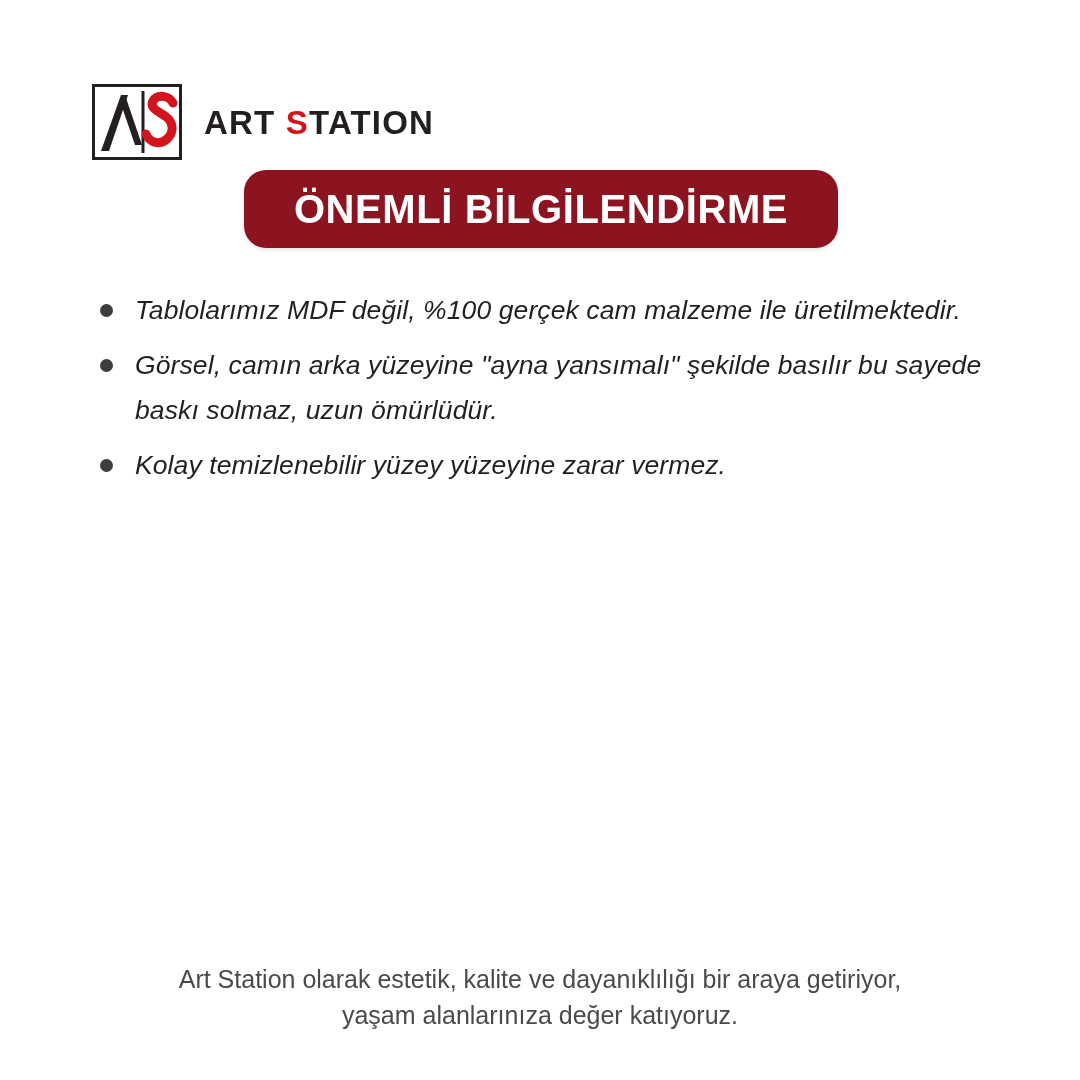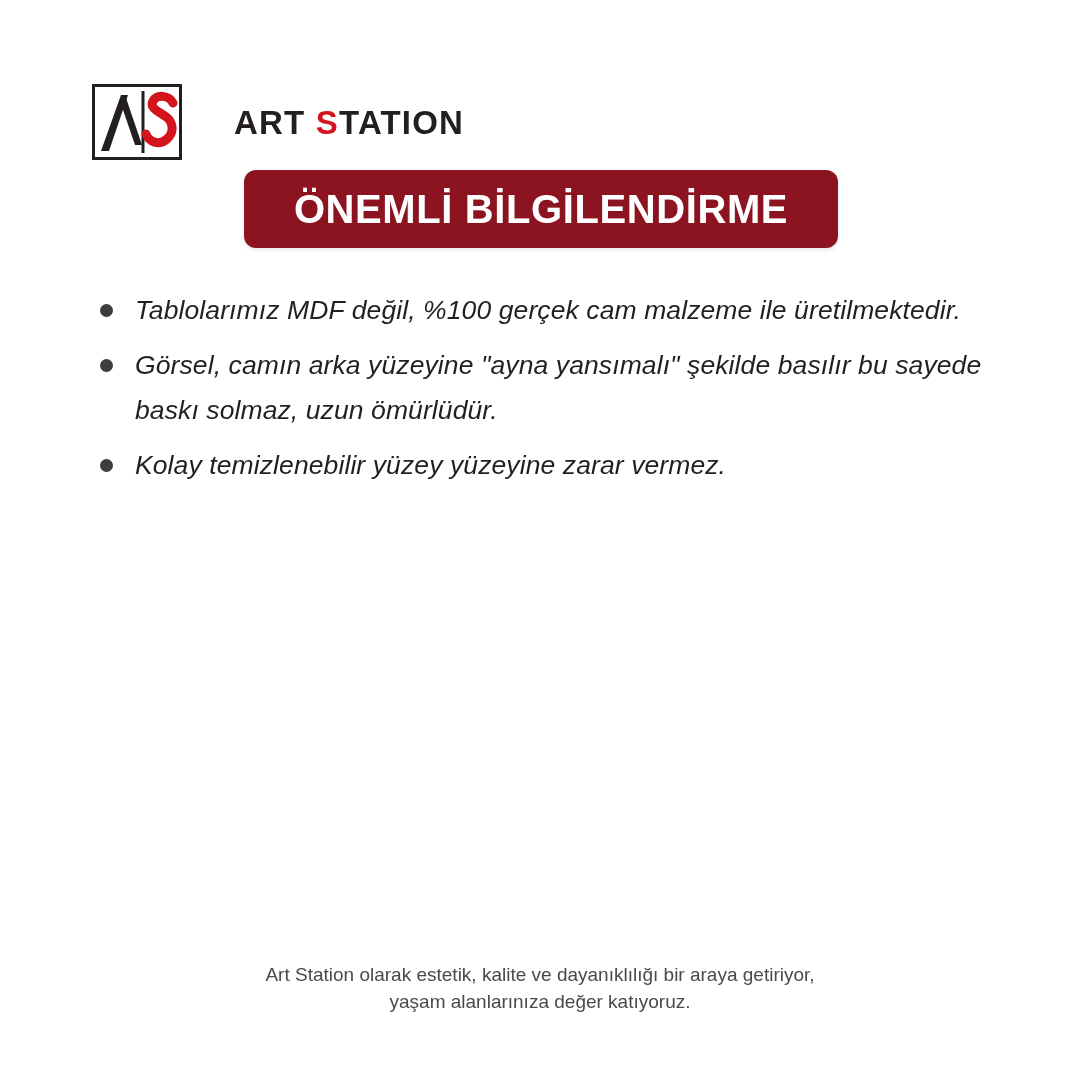"ART STATION" .brand-text { margin-left: 30px -> none }
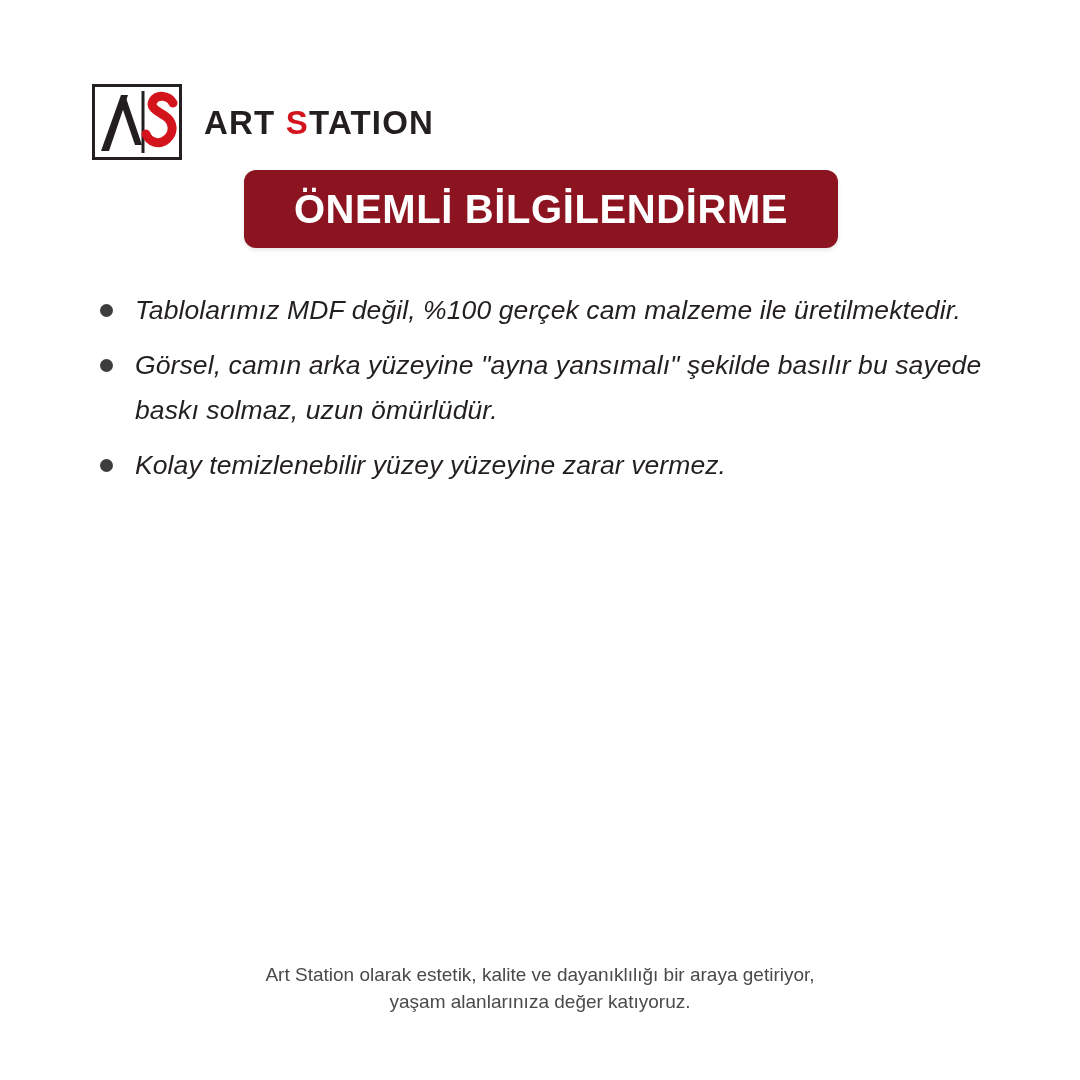"ÖNEMLİ BİLGİLENDİRME" .banner { border-radius: 12px -> 22px }
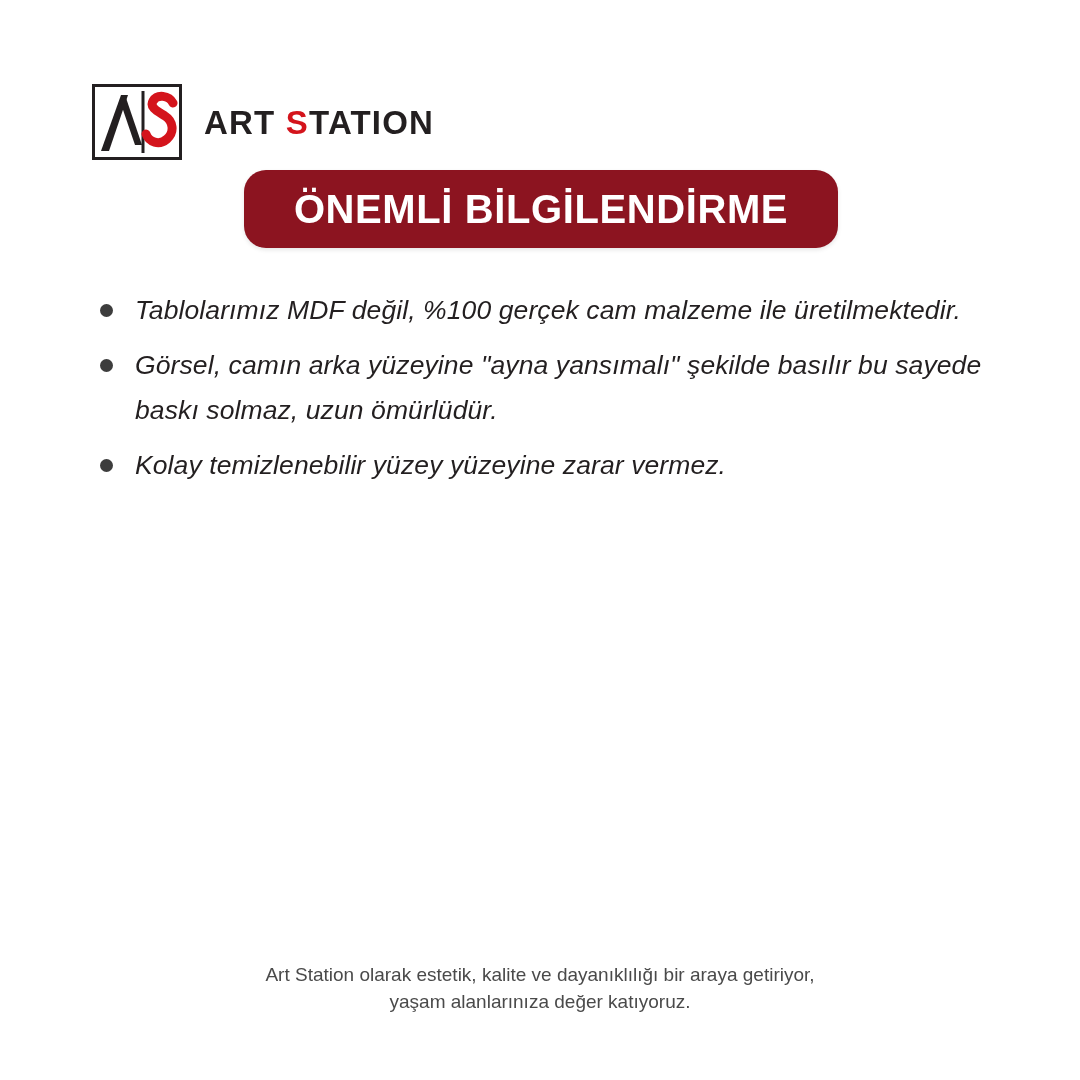"Art Station olarak estetik, kalite" .footer { font-size: 19px -> 25px }
